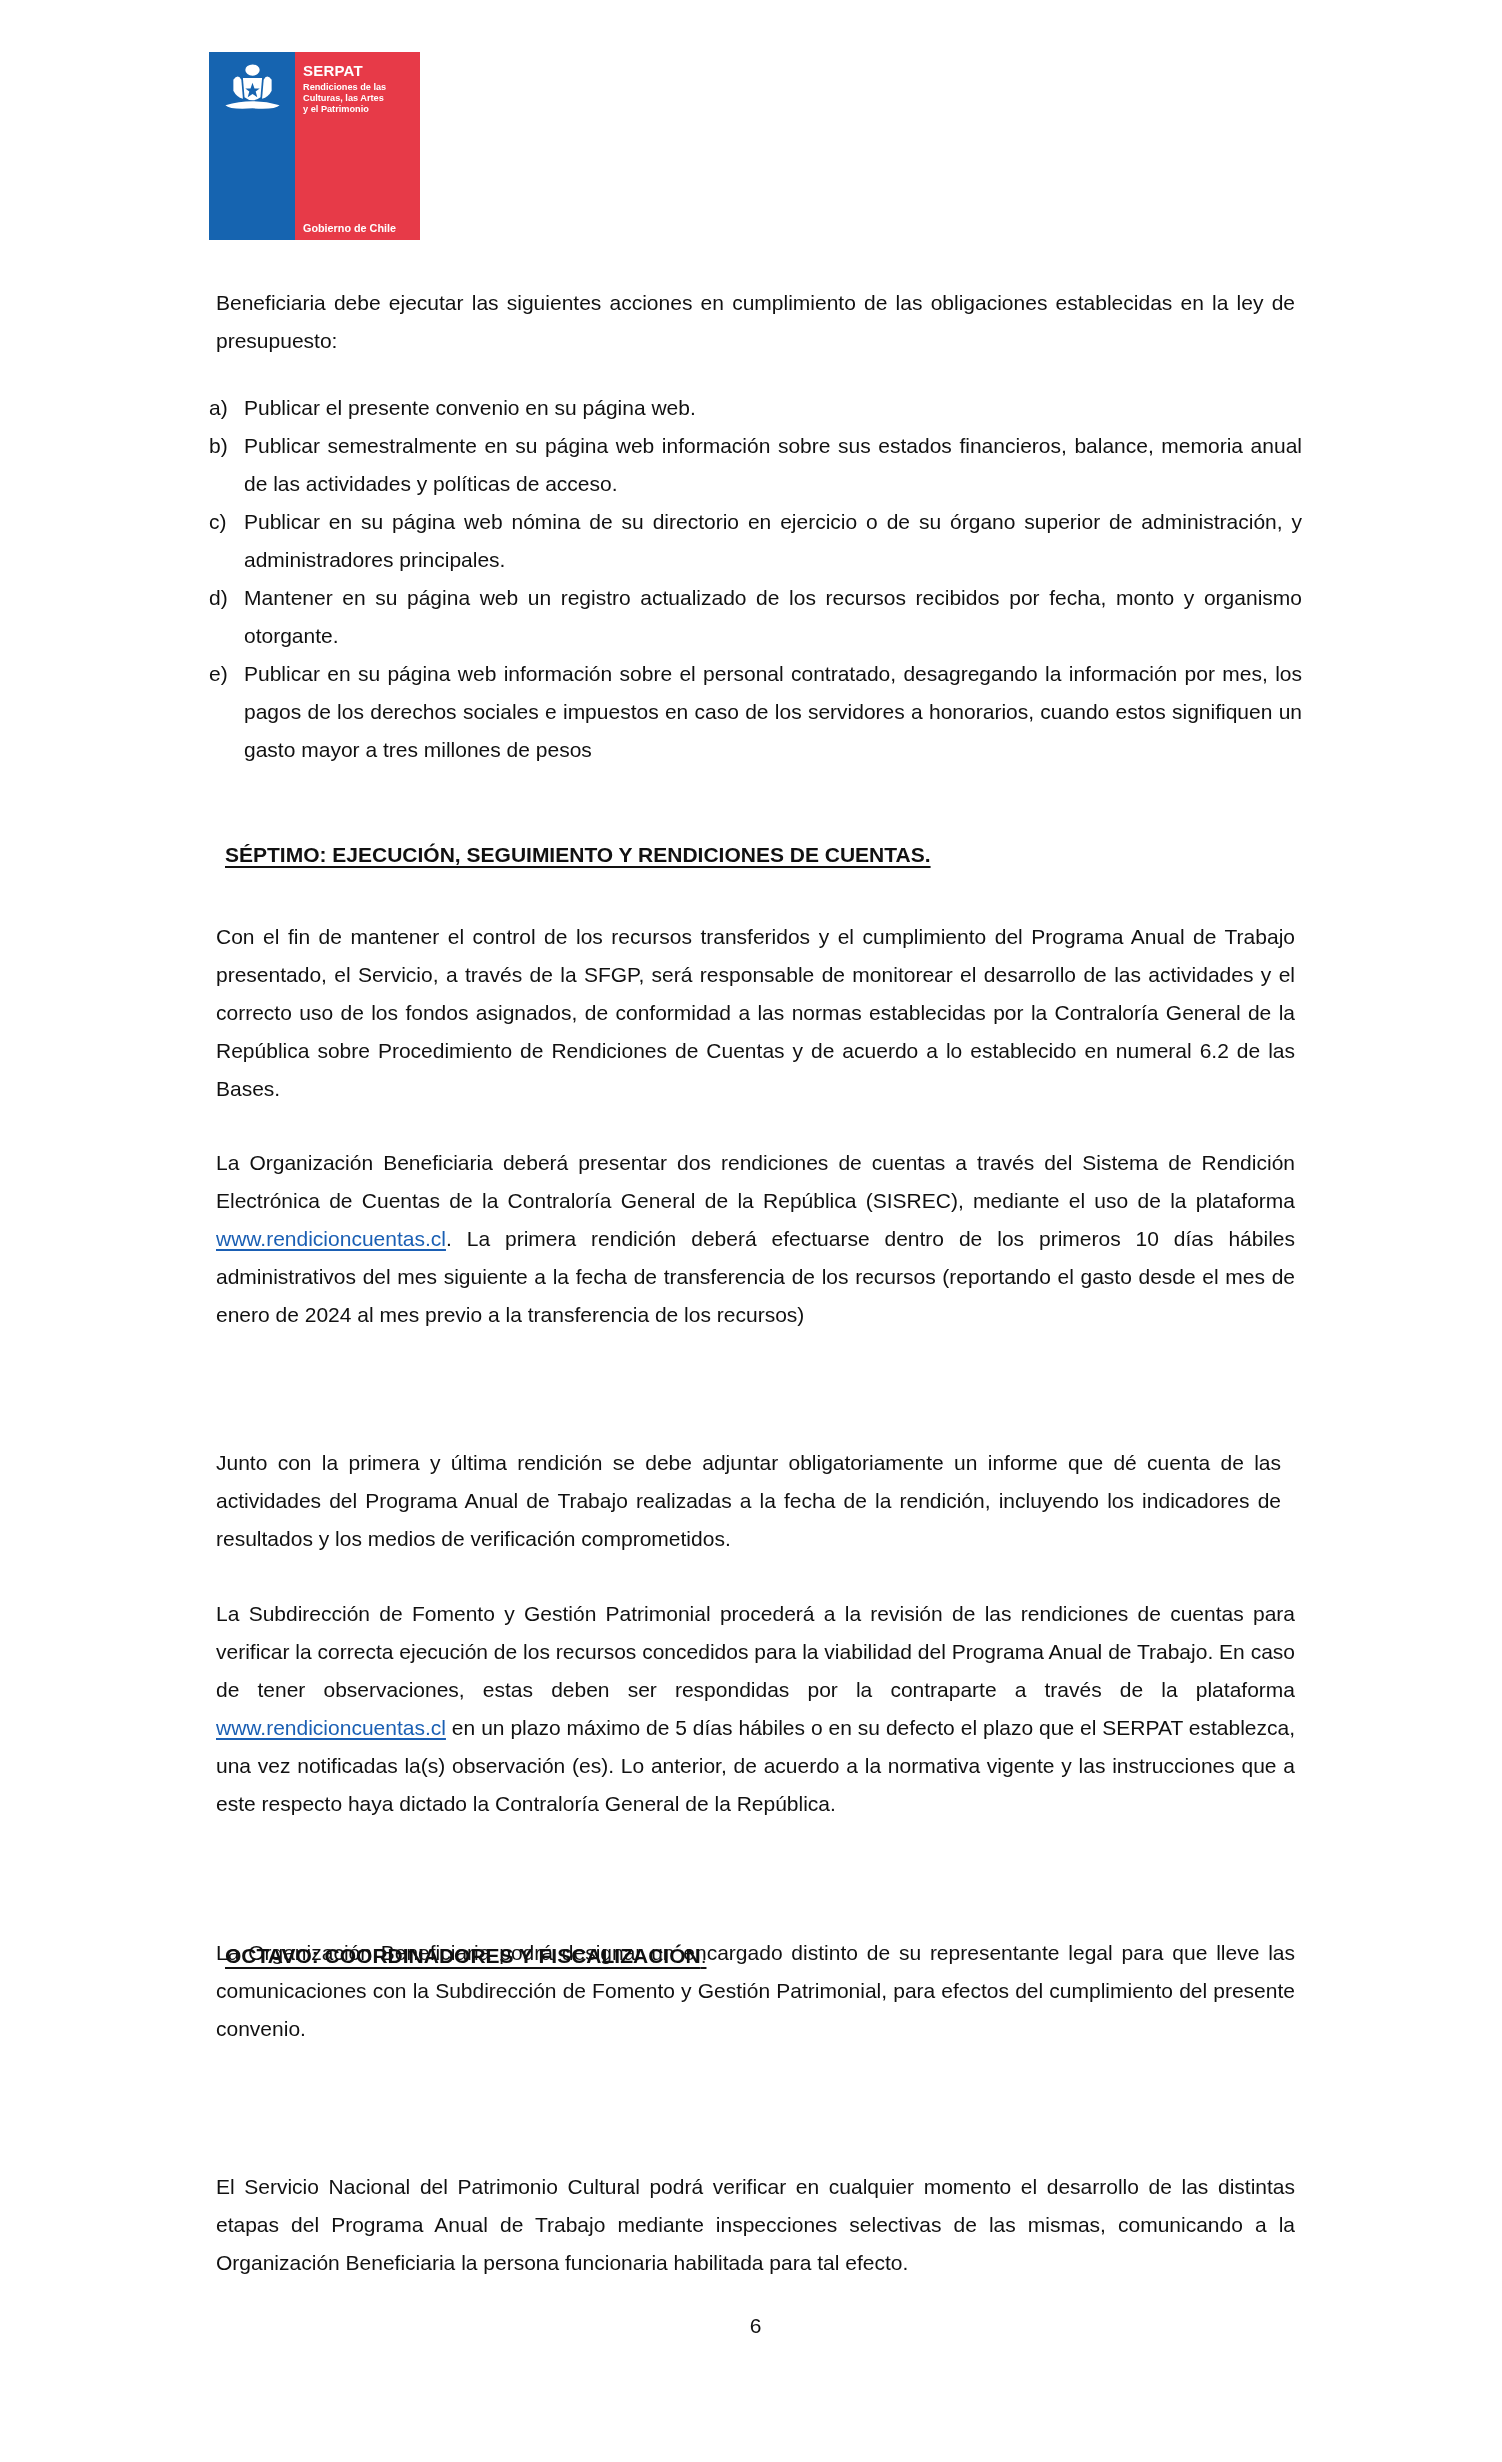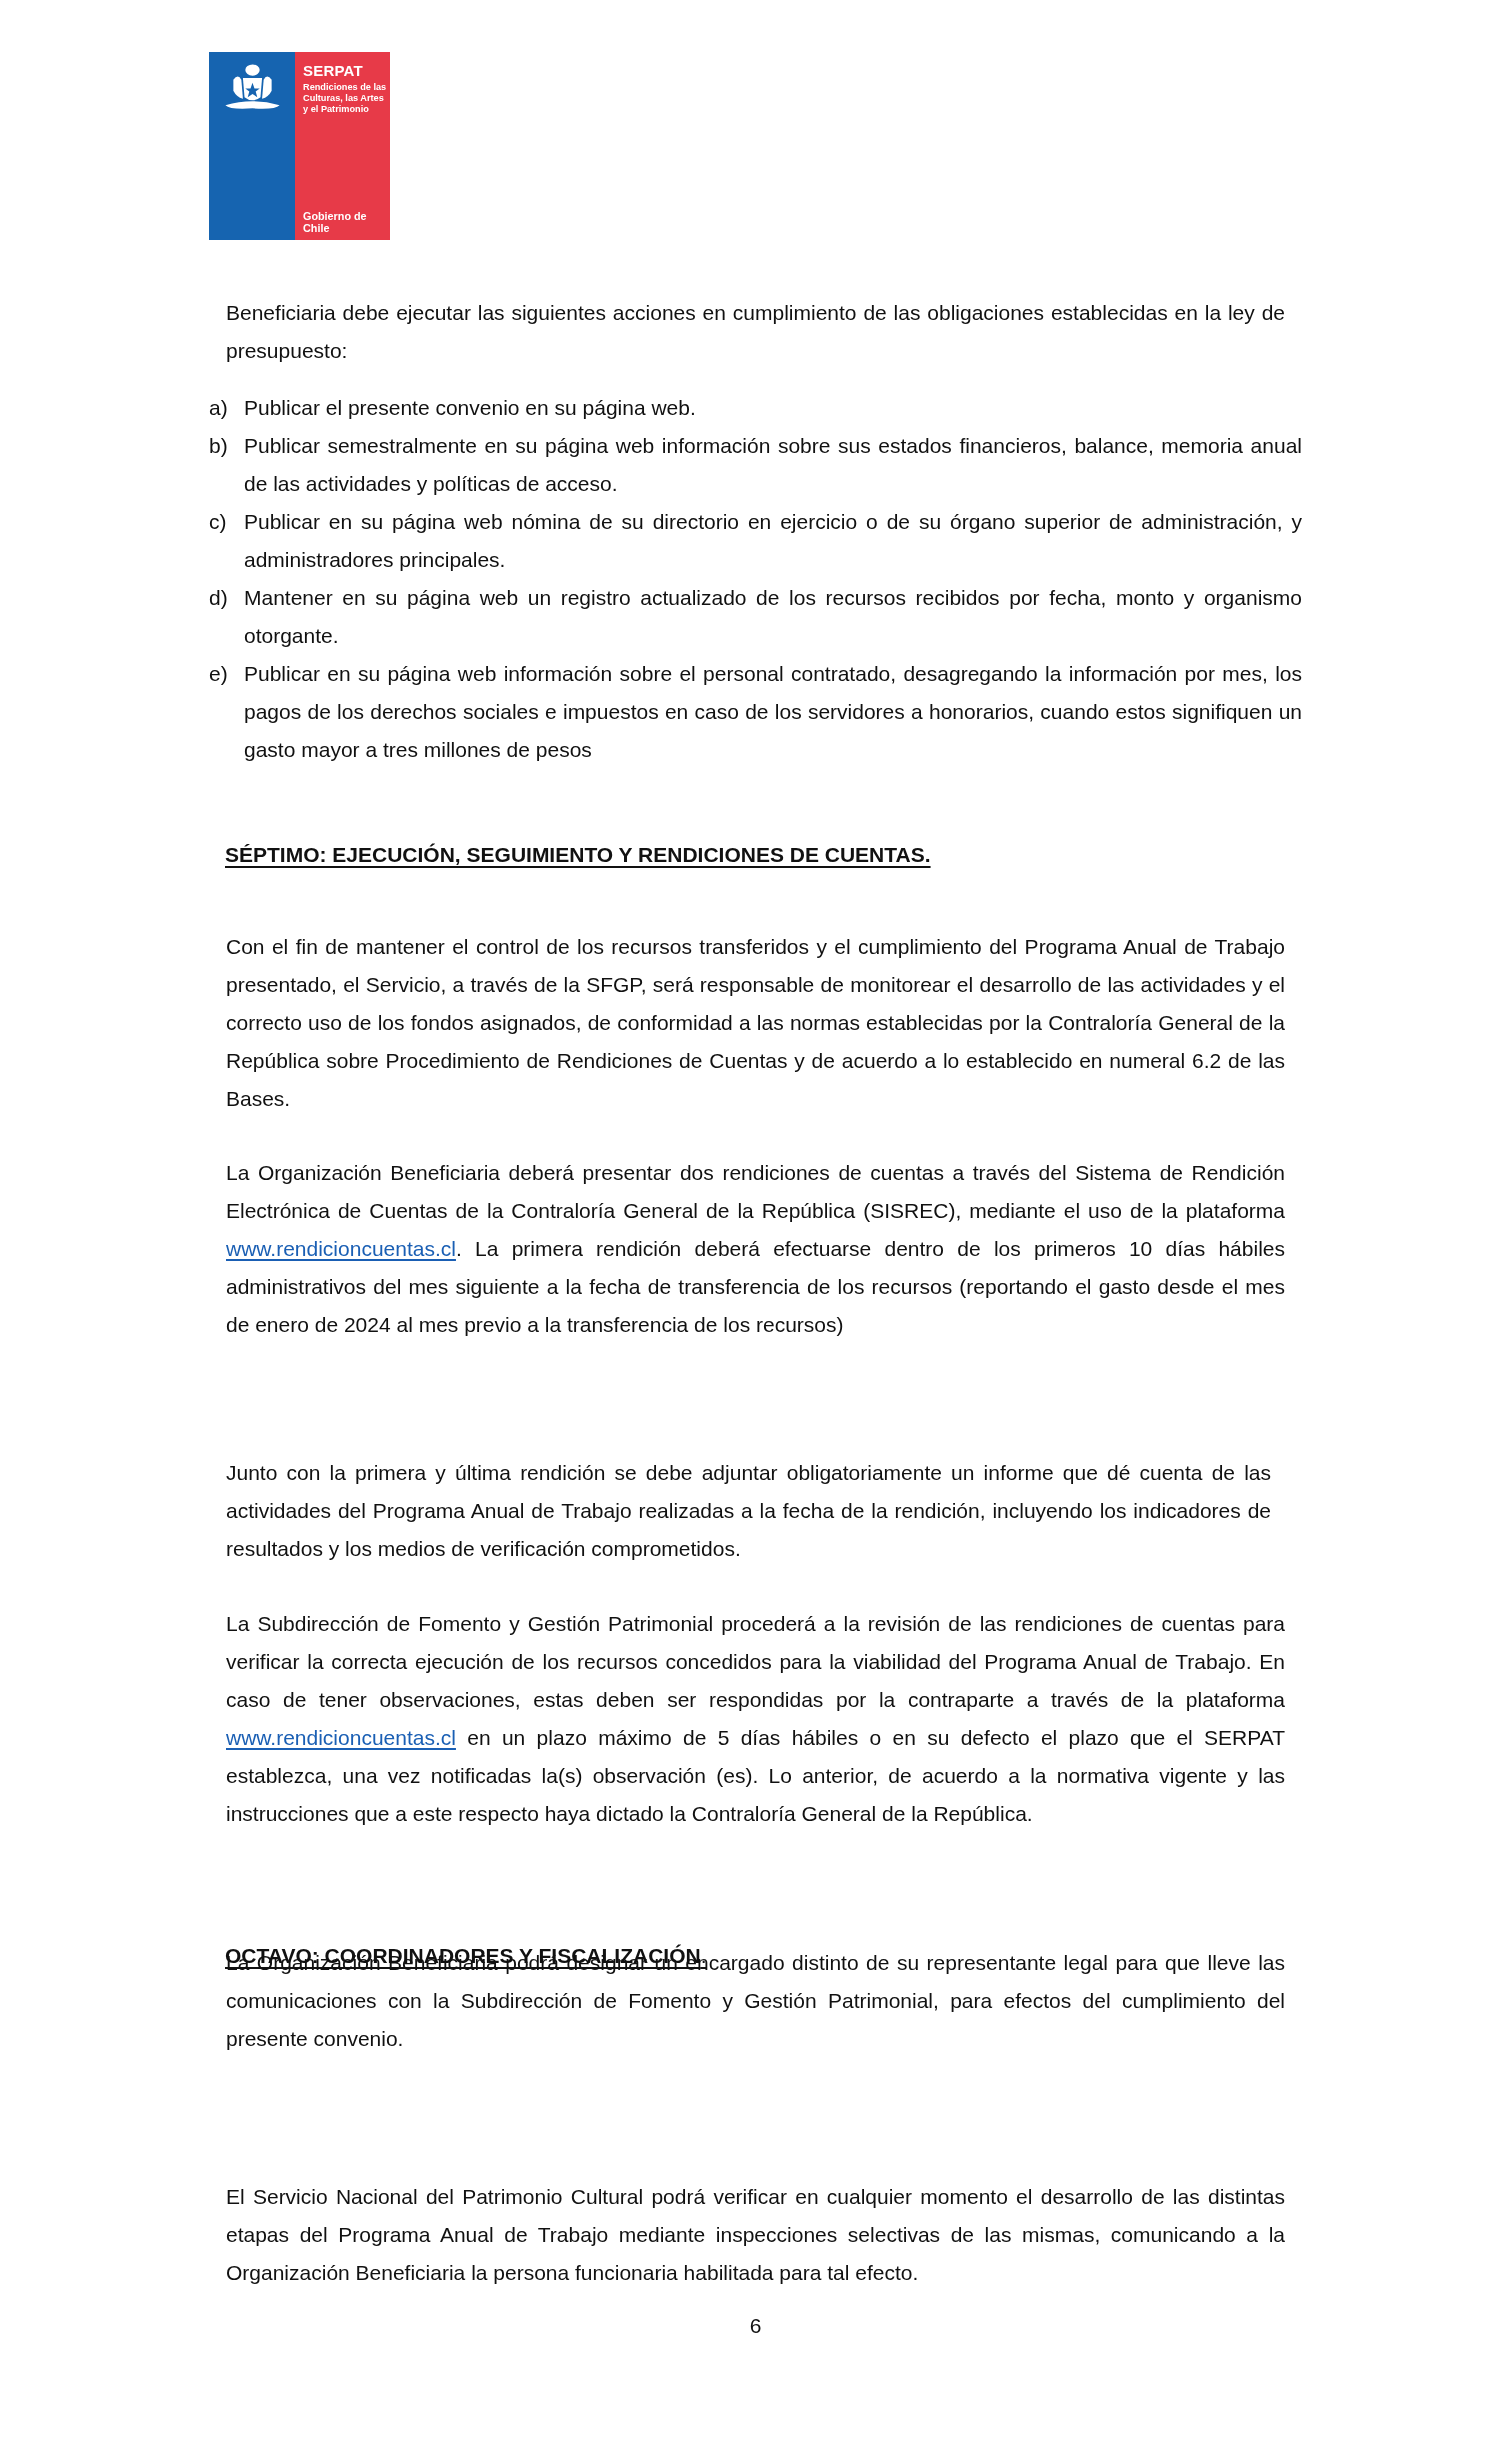"SERPAT" .logo { width: 181px -> 211px }
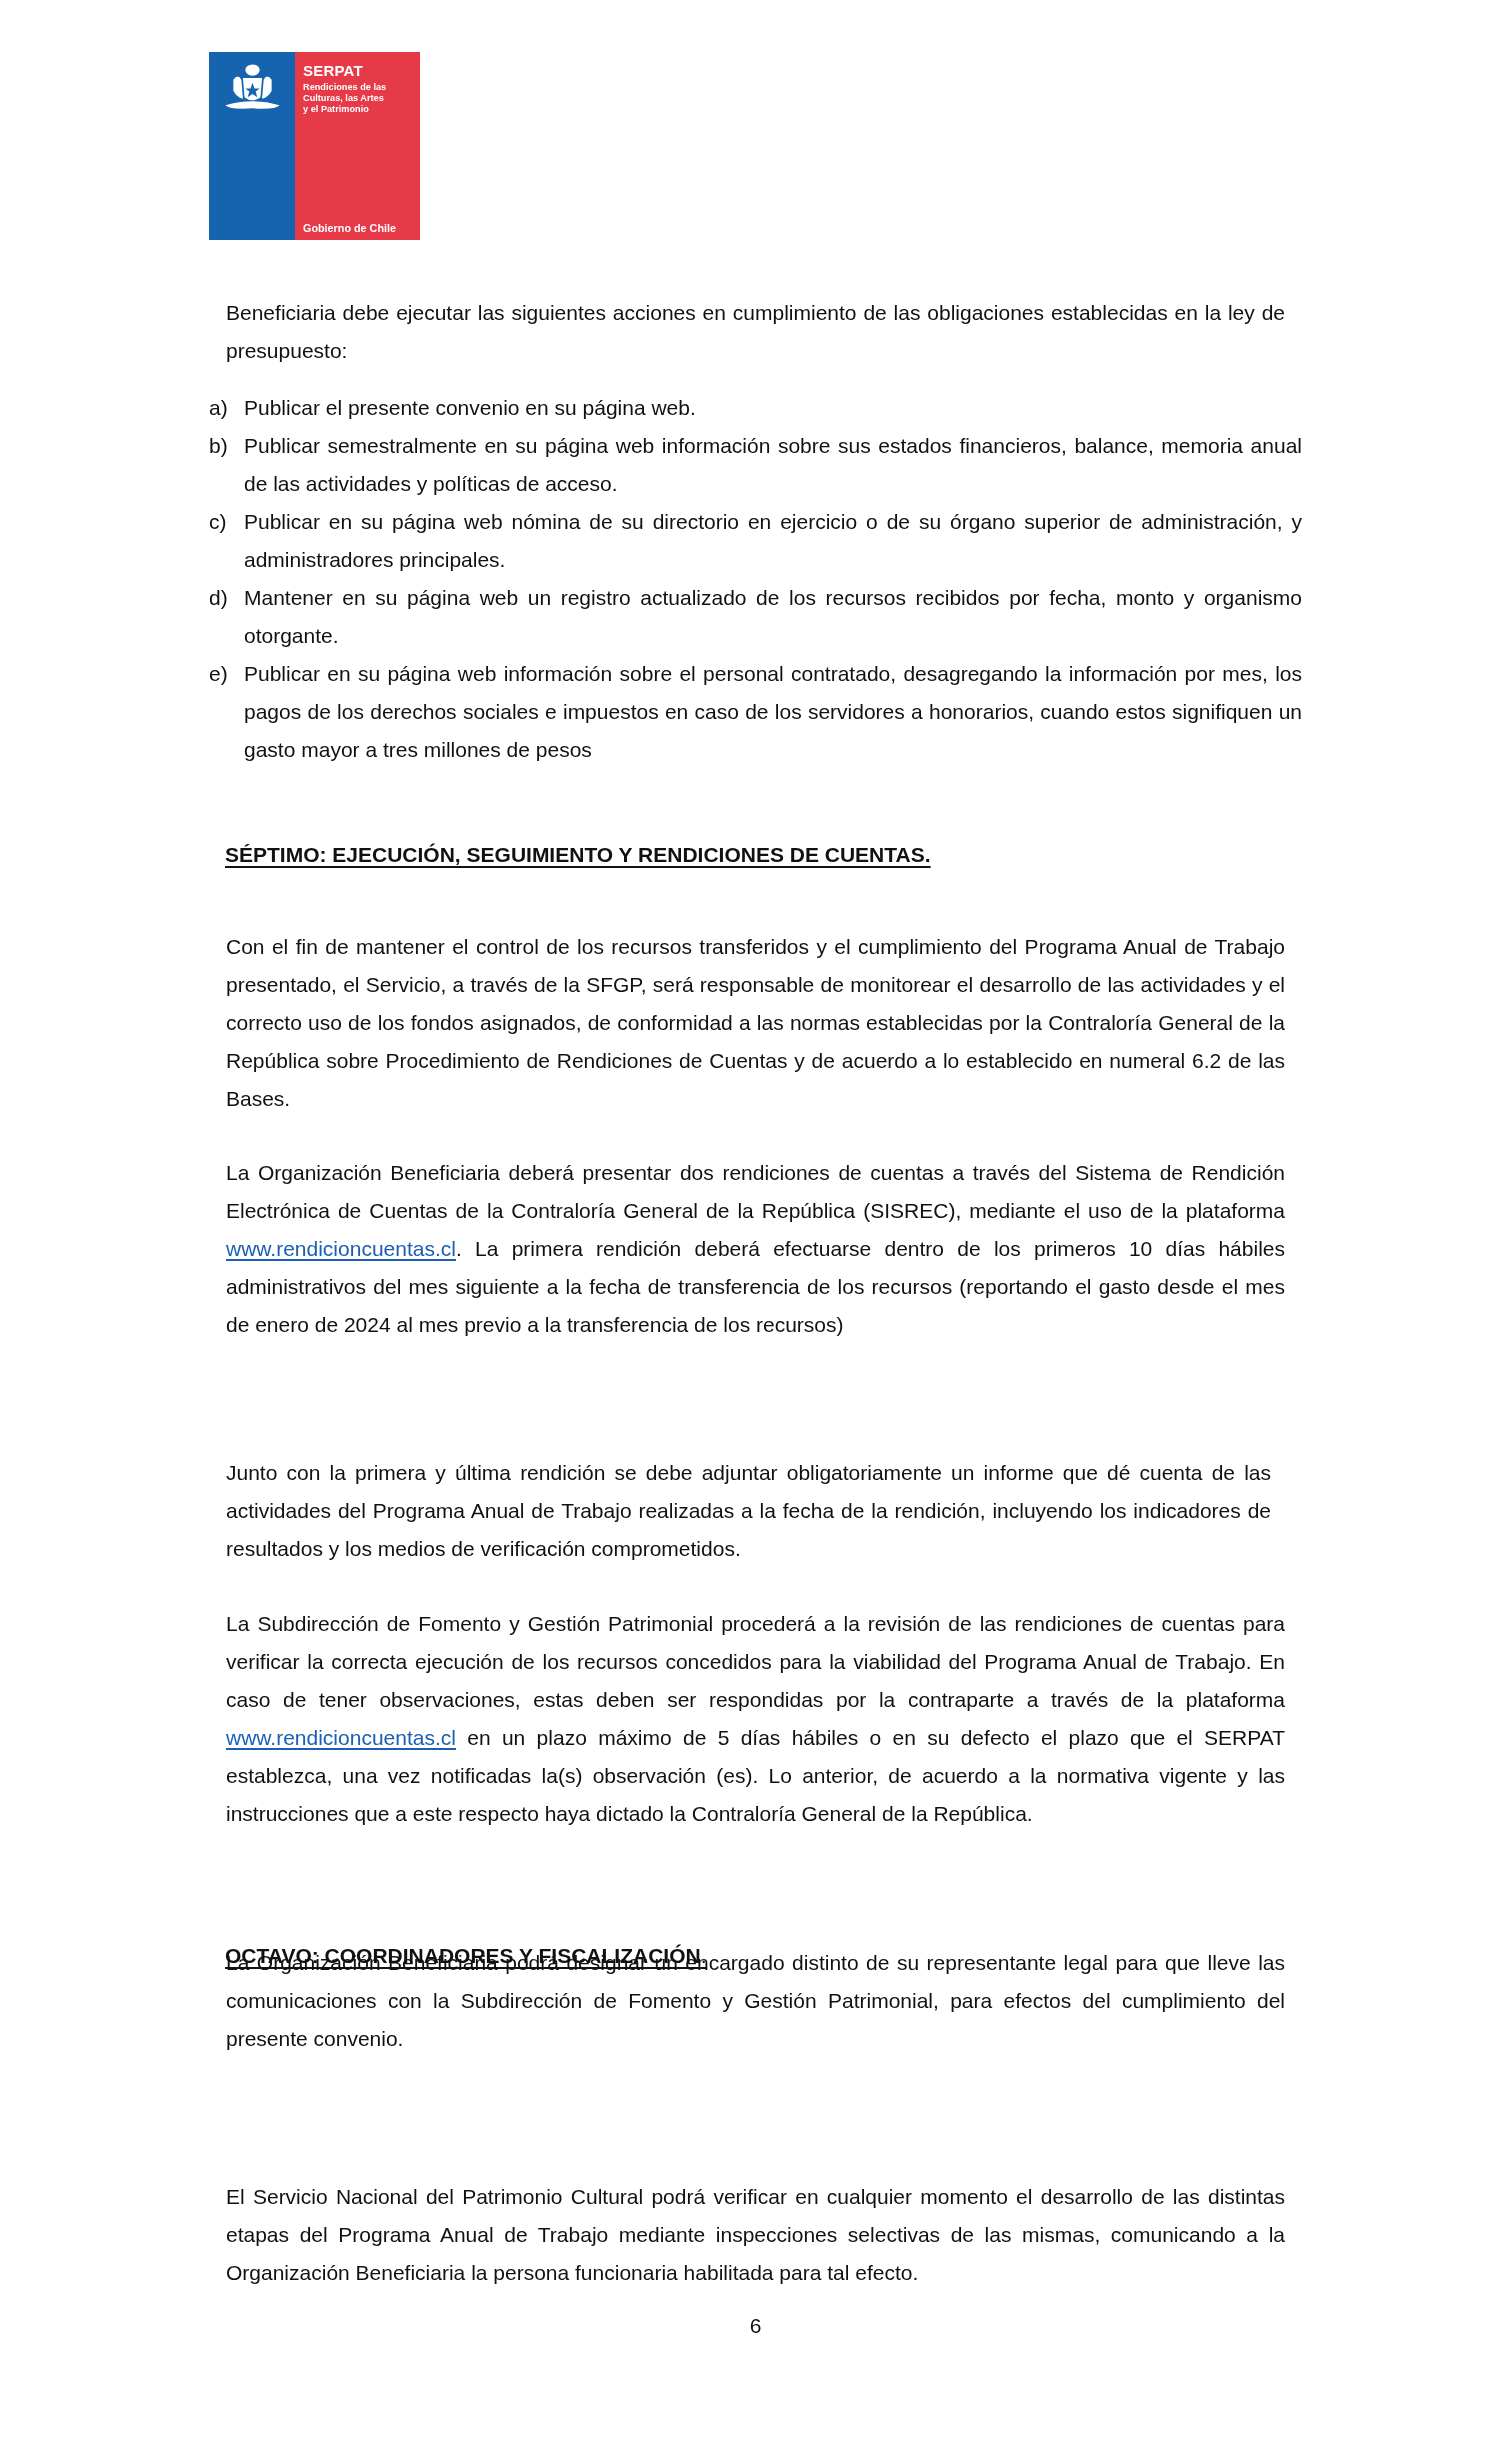"Beneficiaria debe ejecutar las" .line-block p { margin: 17px -> 7px }
